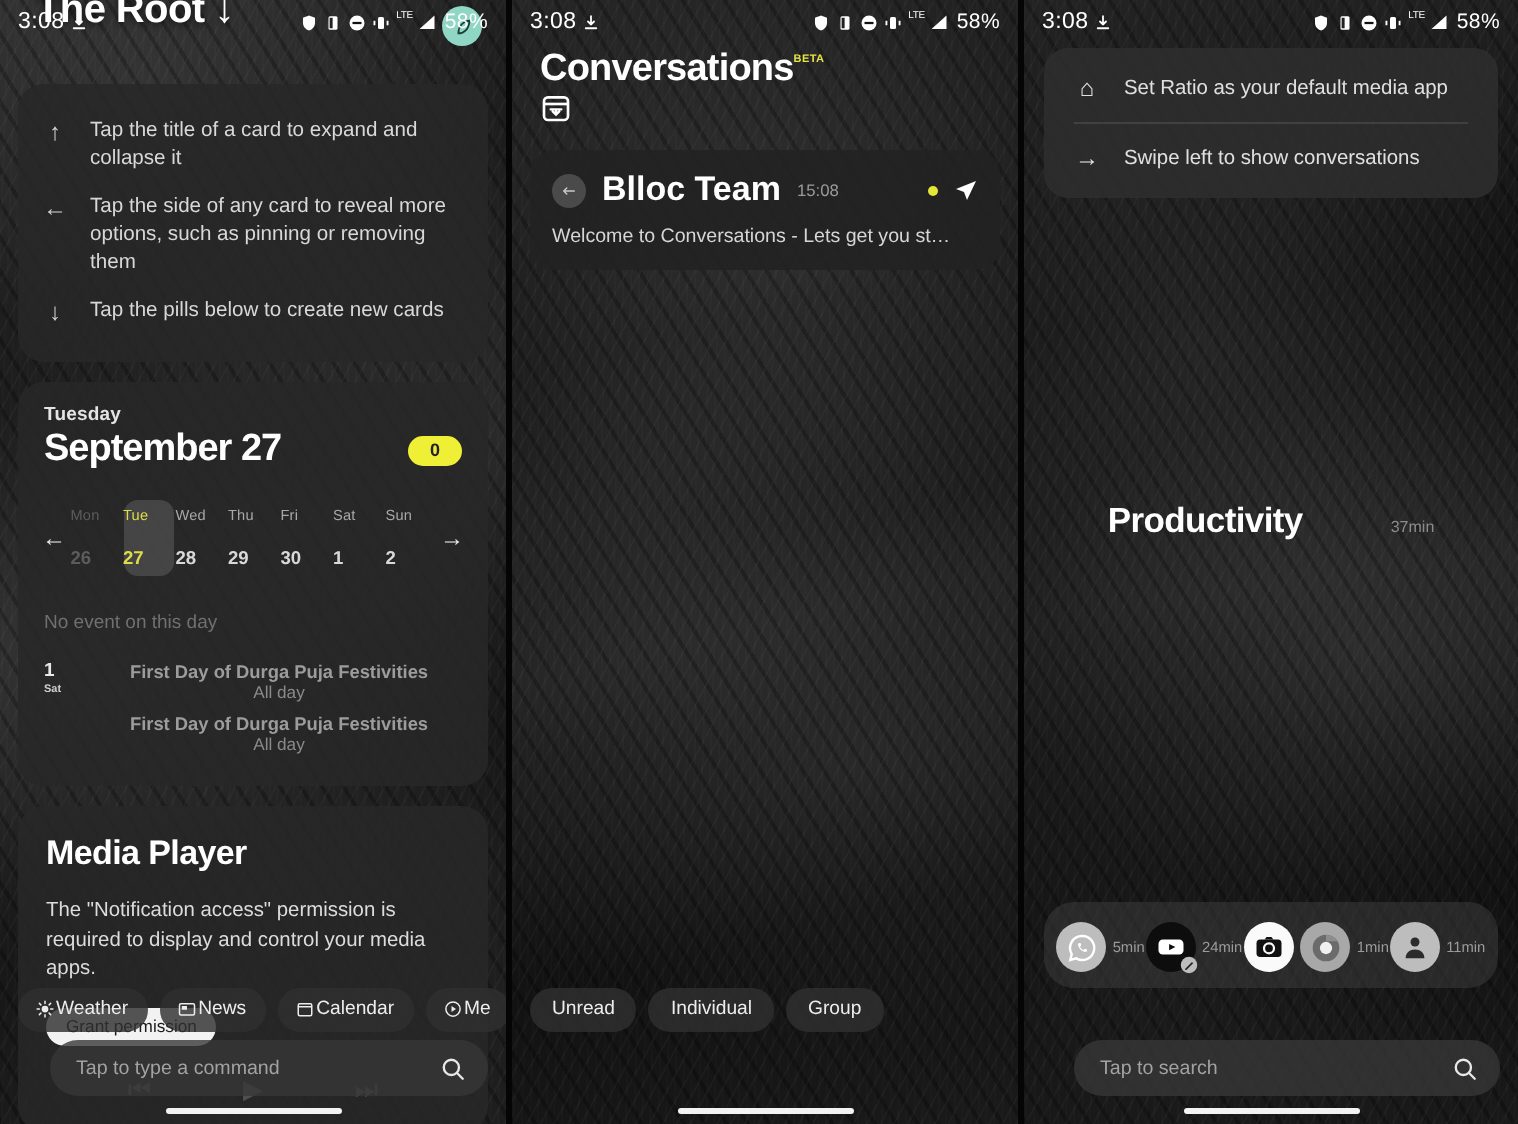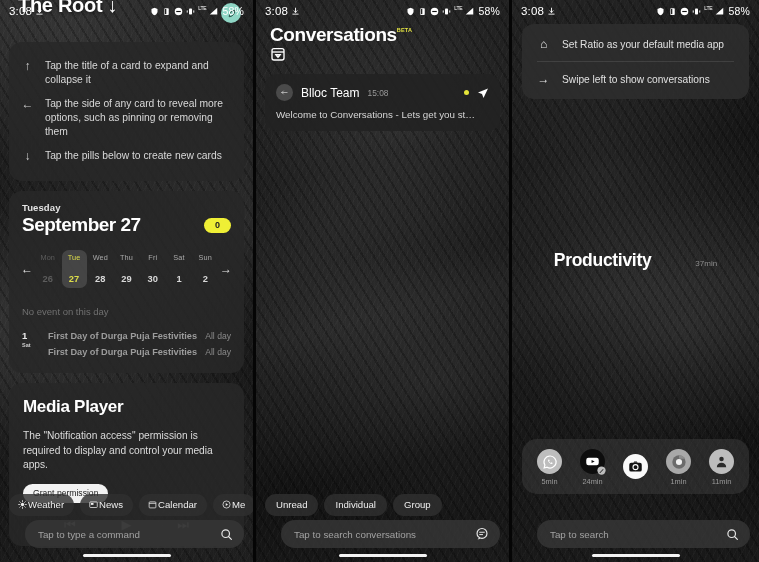"Blloc Team" .conv-name { font-size: 12px -> 17px; font-weight: 400 -> 700 }
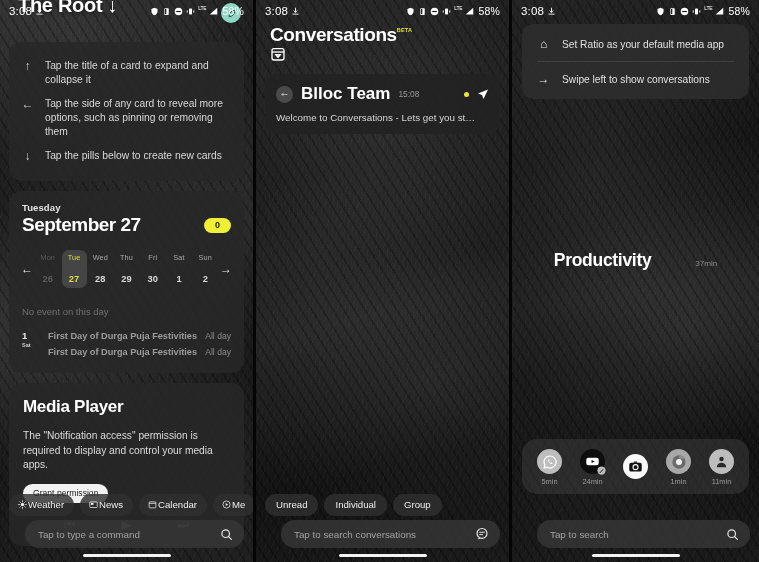"Mon" .wk-day { text-align: center -> none }
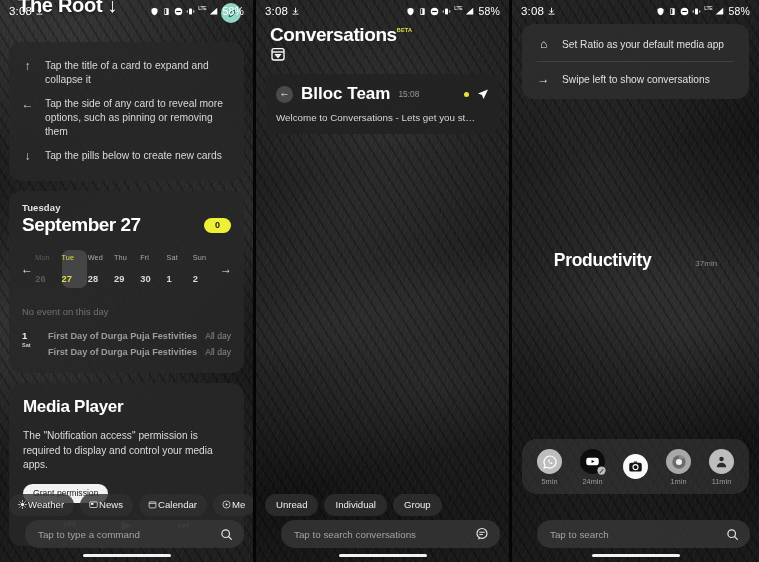"First Day of Durga Puja" .ev-row { flex-direction: none -> column }
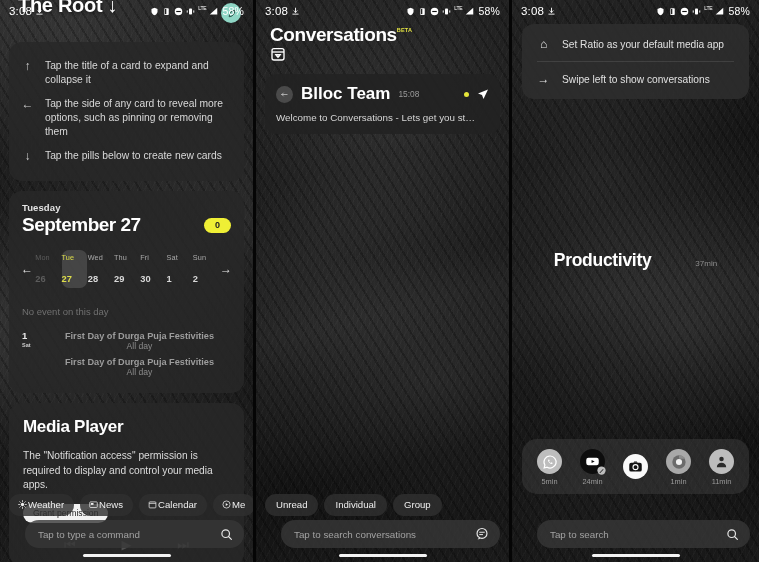"5min" .dock-app { flex-direction: column -> row }
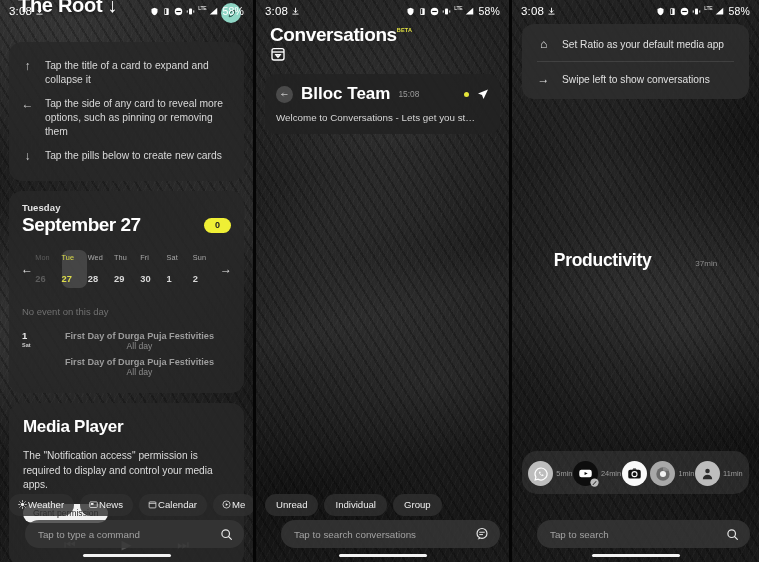"Tap to search conversations" div.searchbar { html: <div> <span>Tap to search conversations</span> <svg> <circle></circle> <path></path> <path></path> </svg> </div> -> none }
